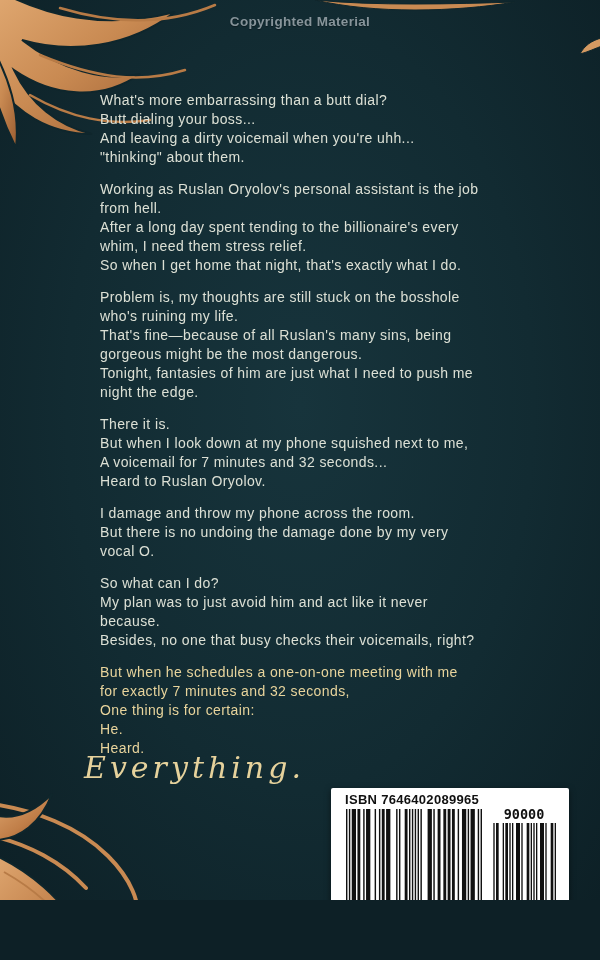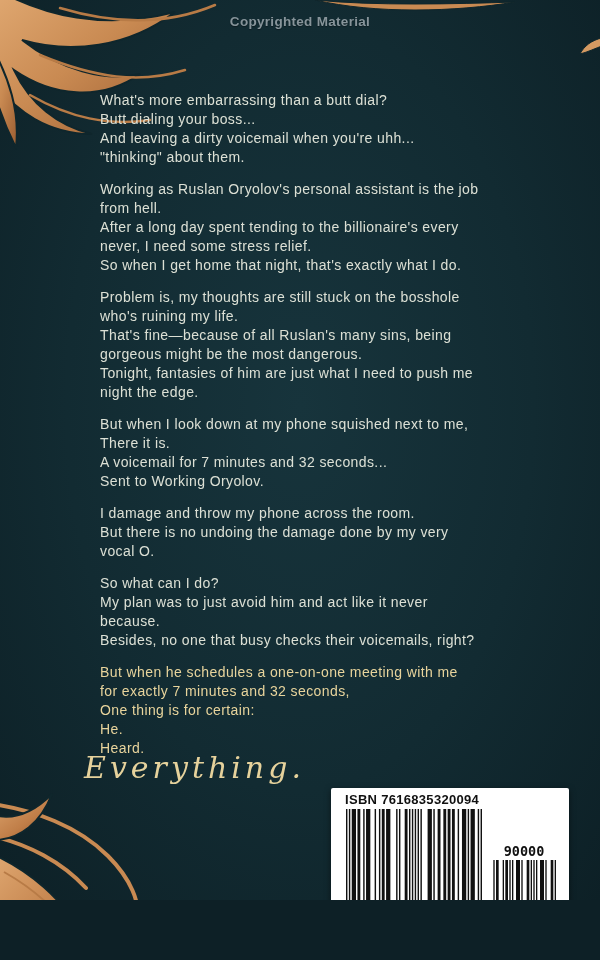"never, I need some stress" div.line { text: never, I need some -> whim, I need them }
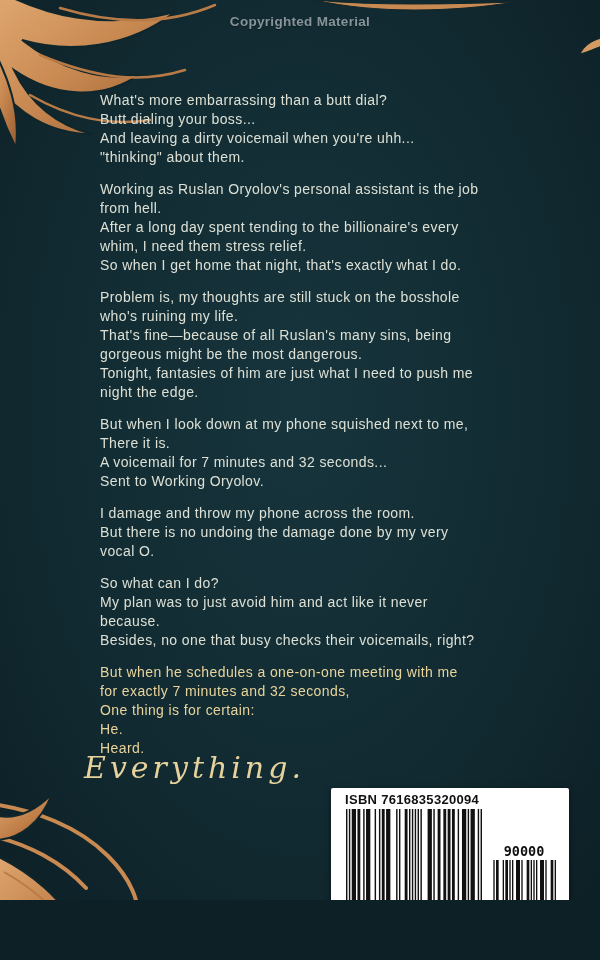"But when I look down" div.line { order: before "There it is." -> after "There it is." }
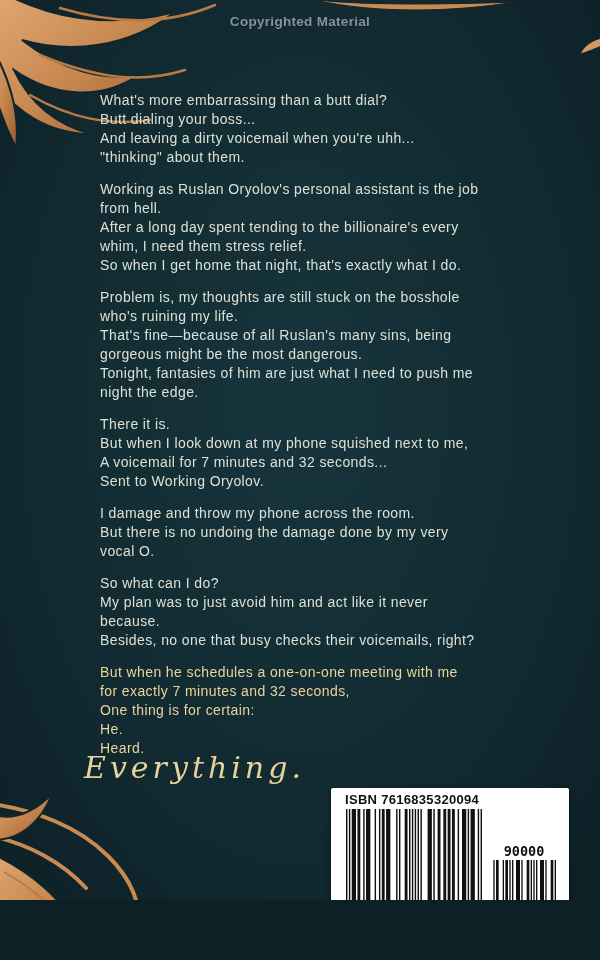"Sent to Working Oryolov." div.line { text: Sent to Working -> Heard to Ruslan }
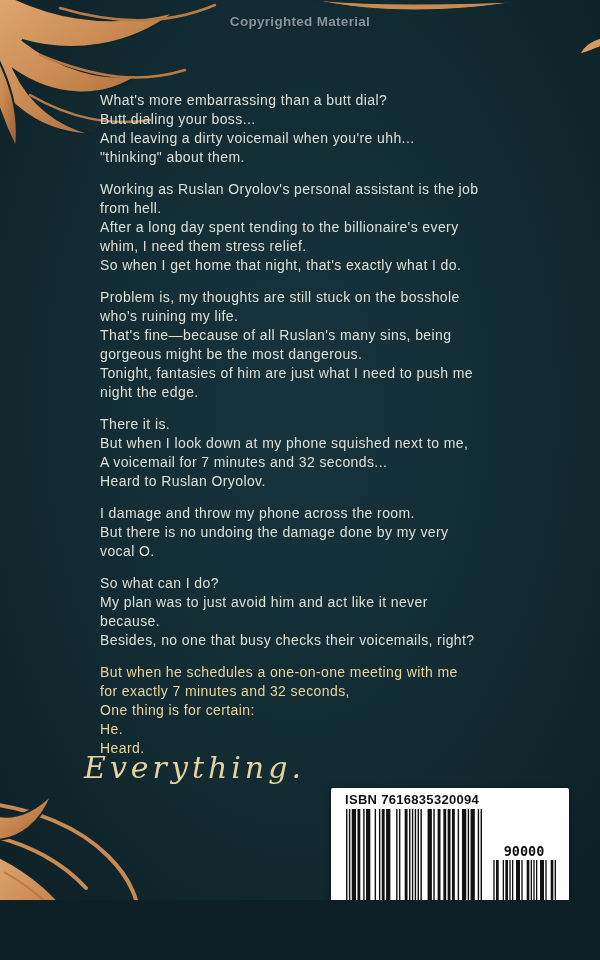"ISBN 7616835320094" div.isbn-label { text: 7616835320094 -> 7646402089965 }
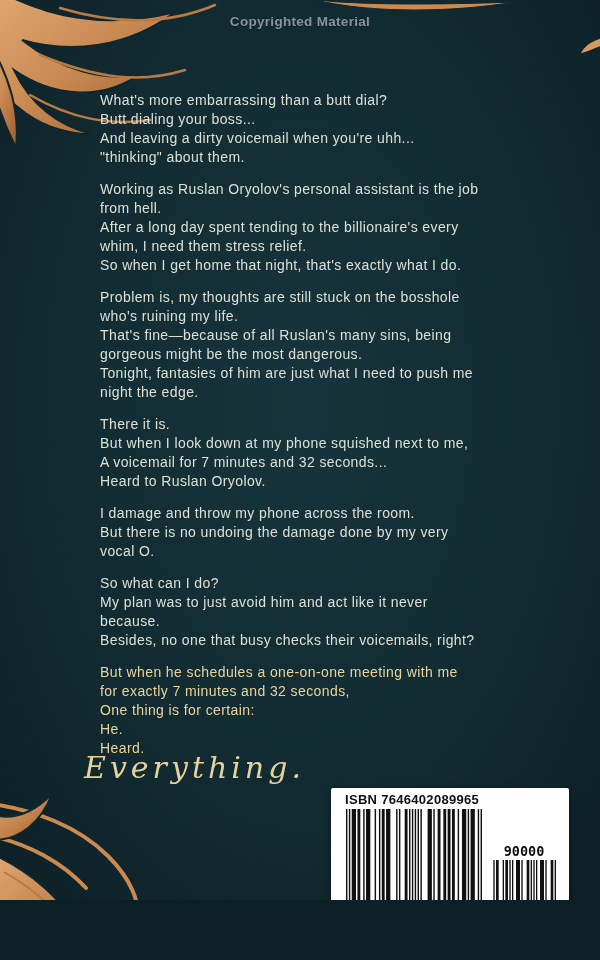"90000" .addon-number { margin-top: 37px -> none }
